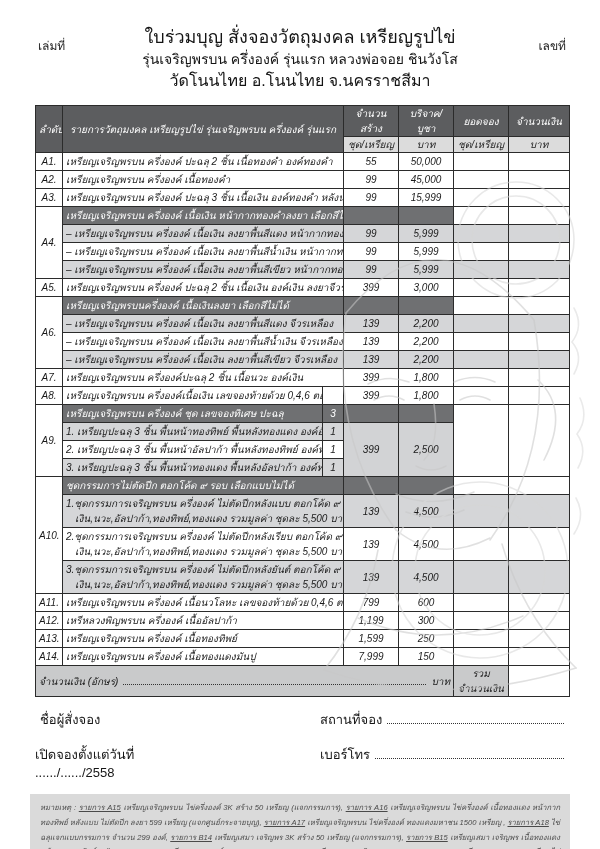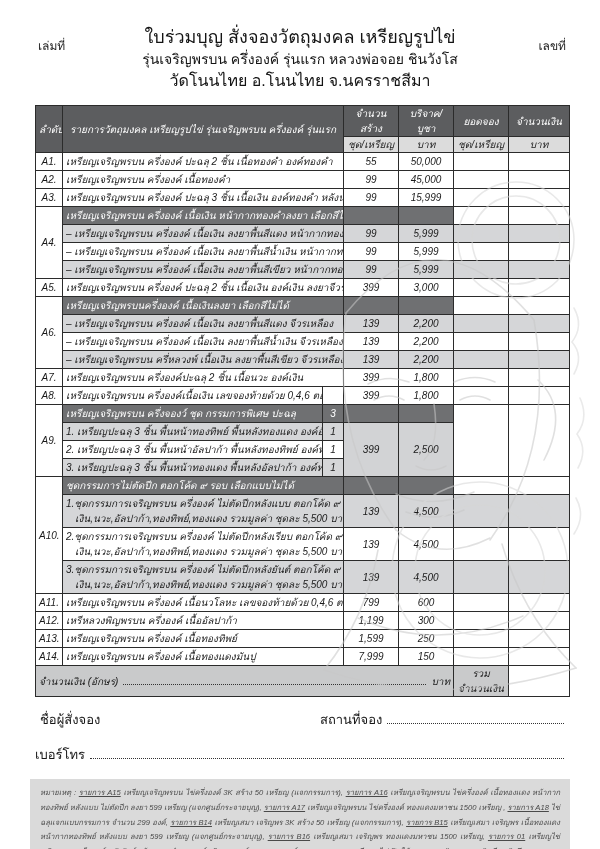"– เหรียญเจริญพรบน ครึ่หลวงพ์ เนื้อเงิน" td.desc { text: ครึ่หลวงพ์ -> ครึ่งองค์ }
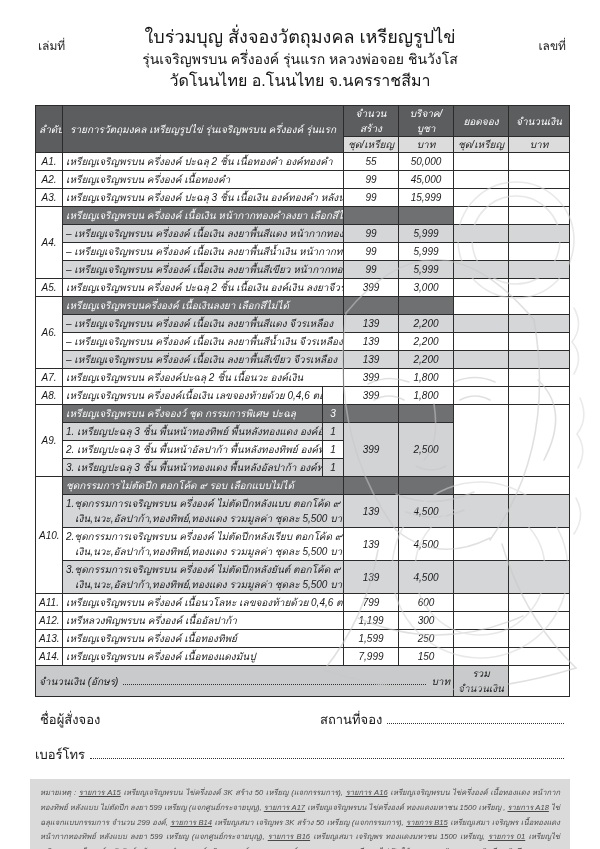"เหรียญเจริญพรบน ครึ่งจองว์ ชุด" td.gh { text: ครึ่งจองว์ ชุด กรรมการพิเศษ -> ครึ่งองค์ ชุด เลขจองทิเศษ }
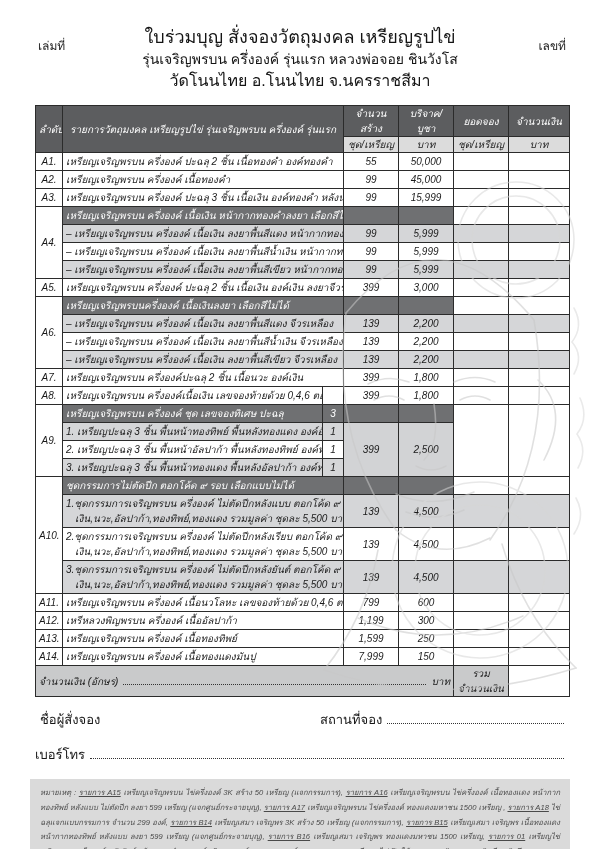"เปิดจองตั้งแต่วันที่" div.sigcol-l { html: none -> <div> <span>เปิดจองตั้งแต่วันที่</span> <span>....../....../2558</span> </div> }
